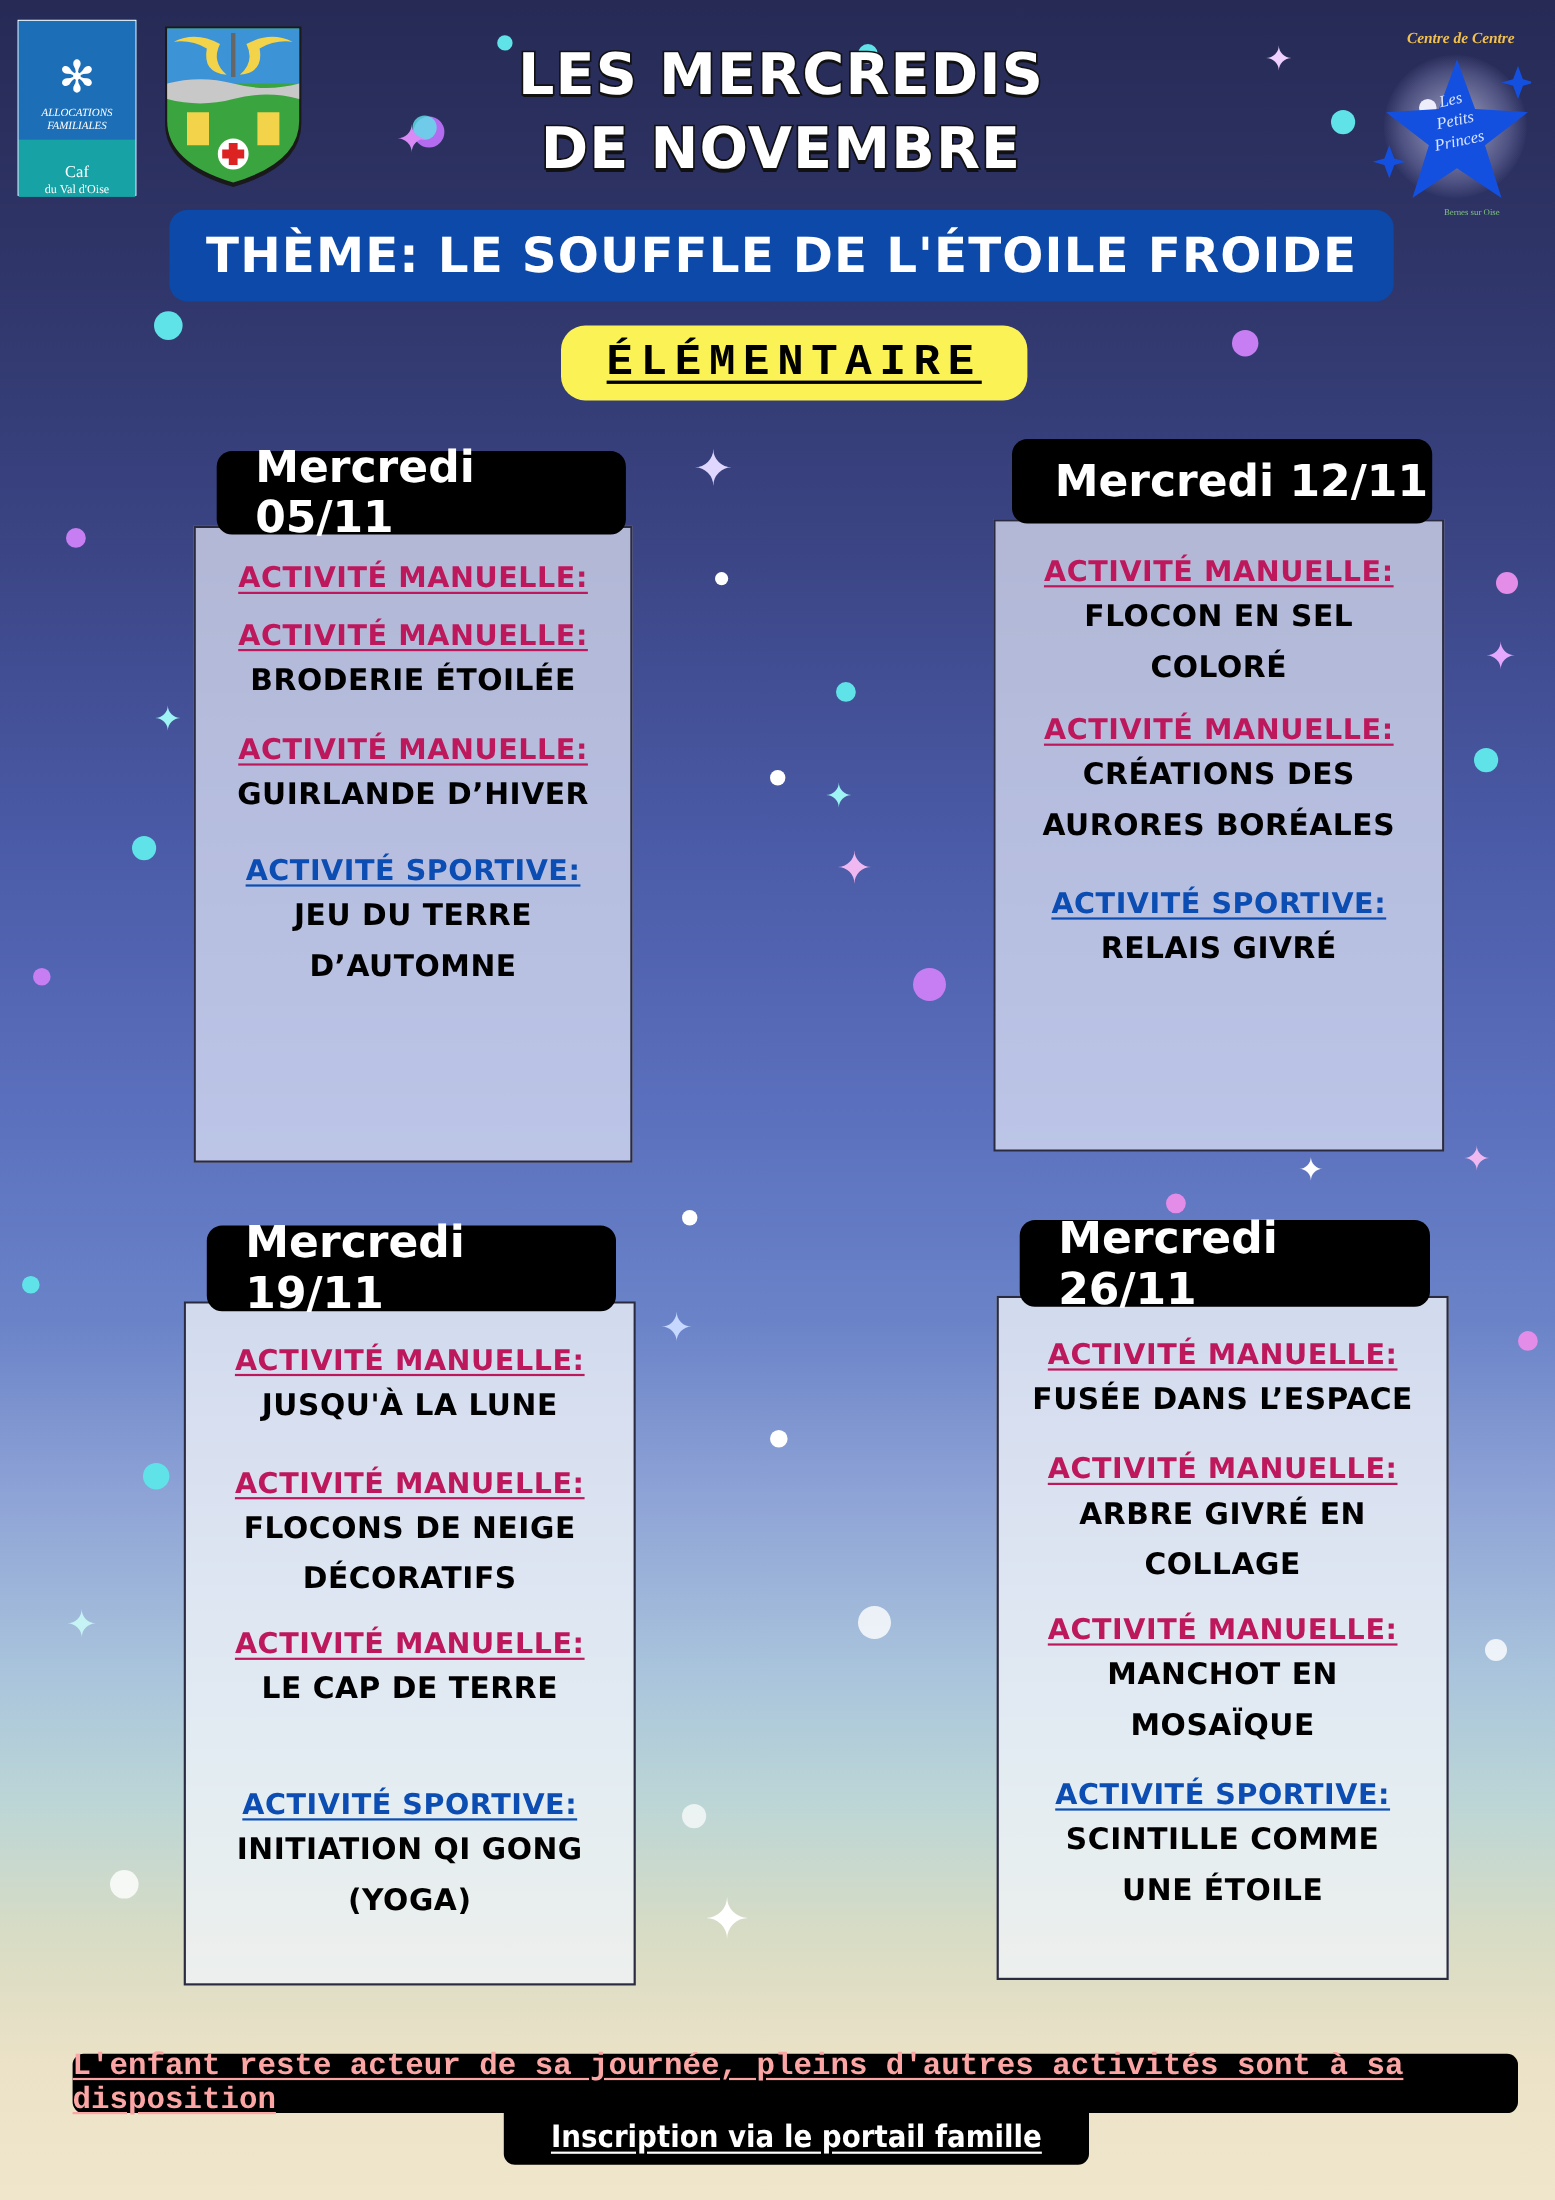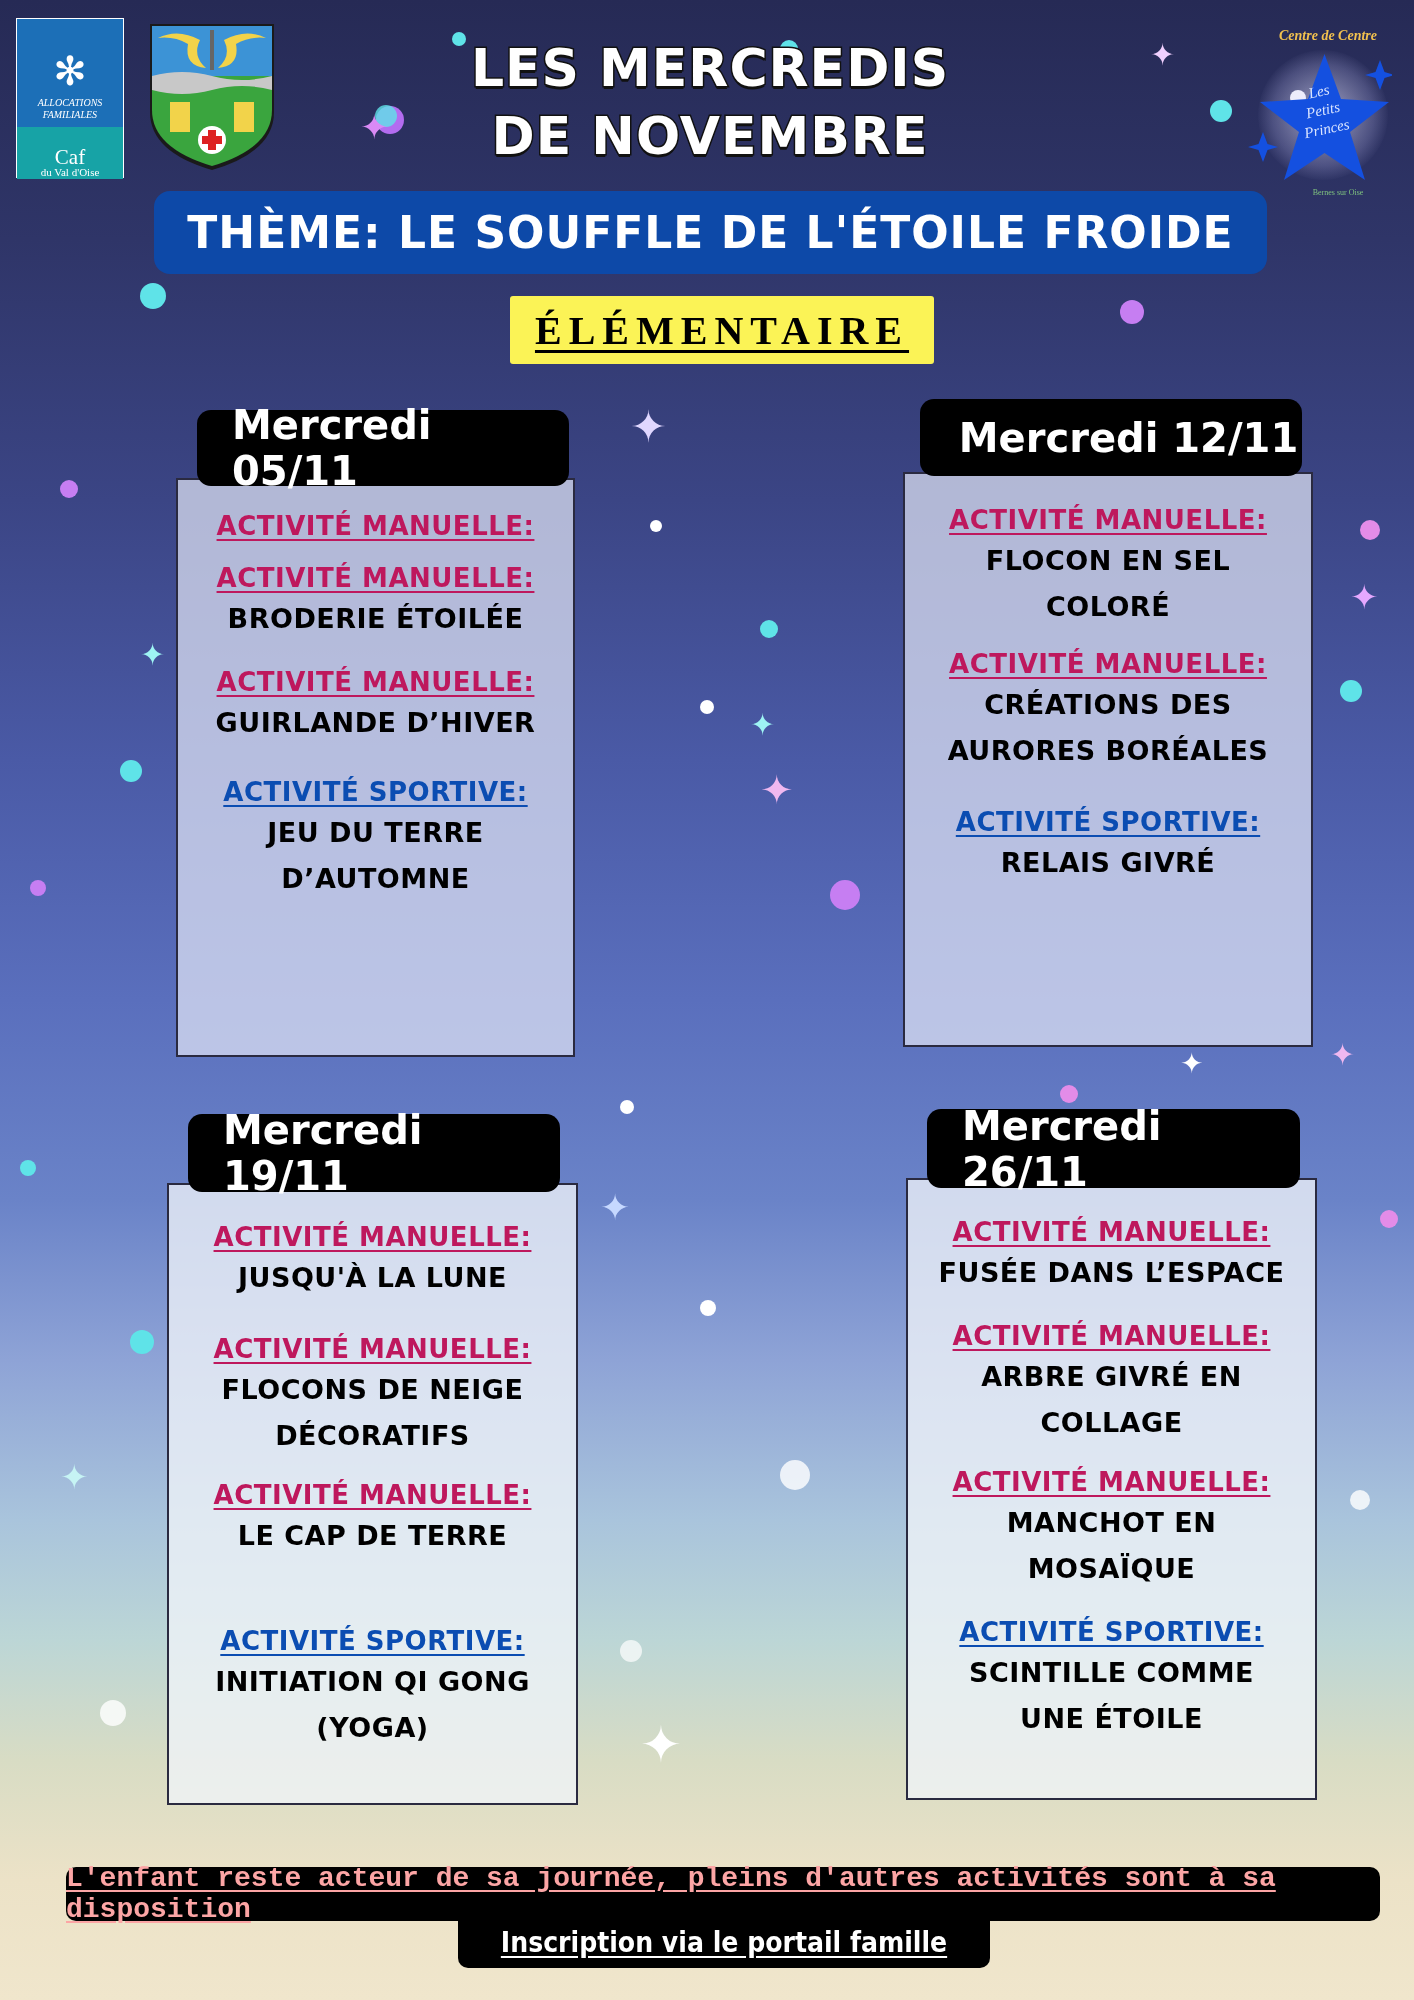"Caf" .logo-caf .caf { font-size: 21px -> 15px }
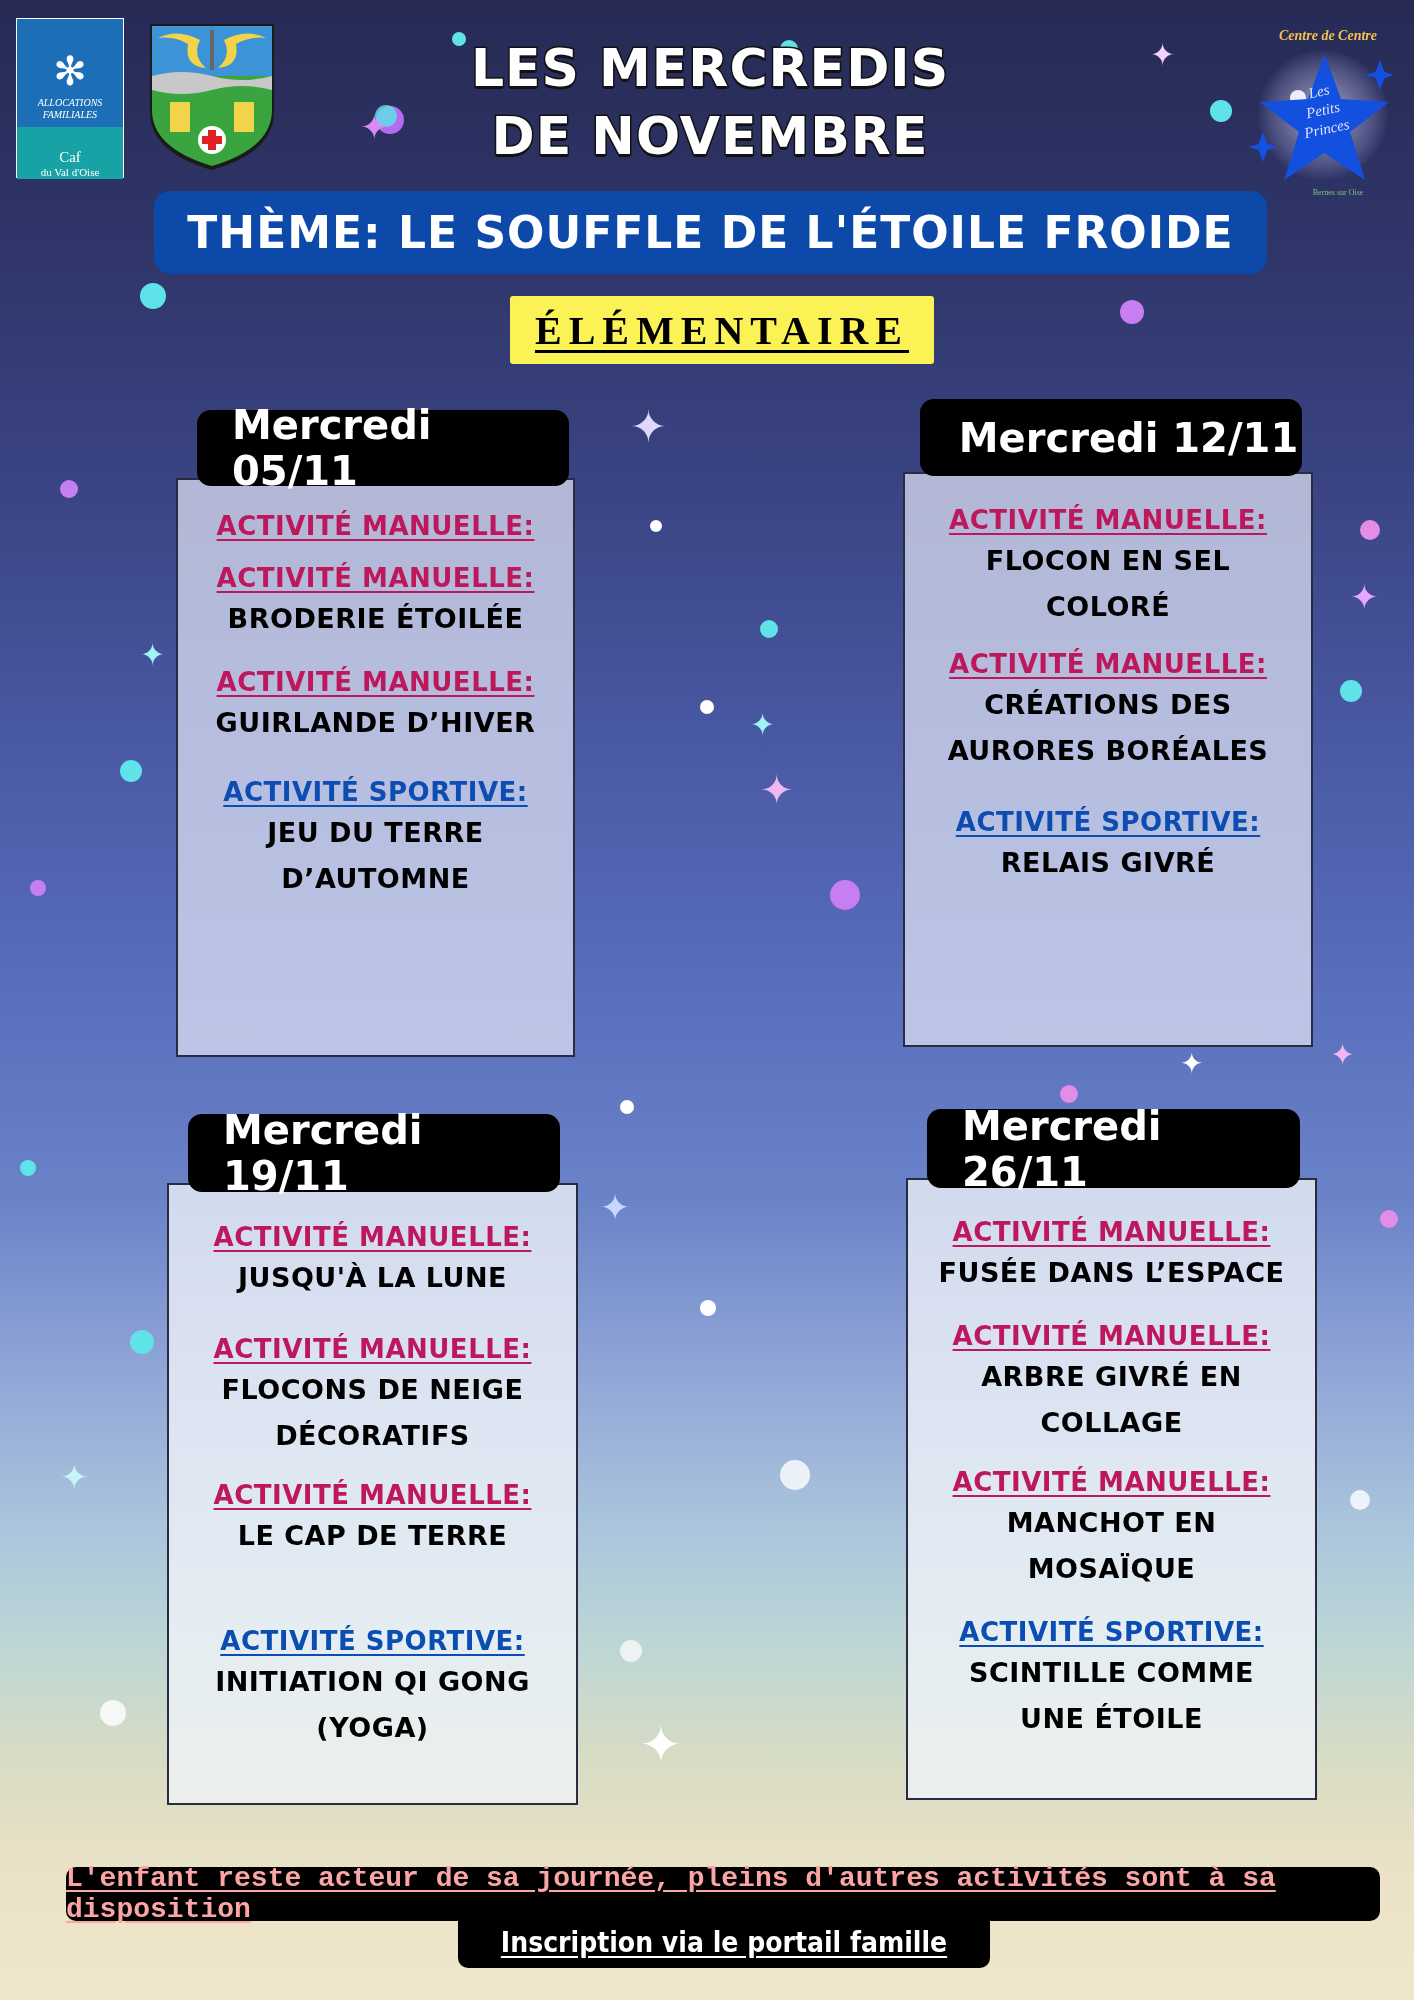"ÉLÉMENTAIRE" .level-badge { border-radius: 3px -> 22px; font-family: Liberation Serif, serif -> Liberation Mono, monospace }
